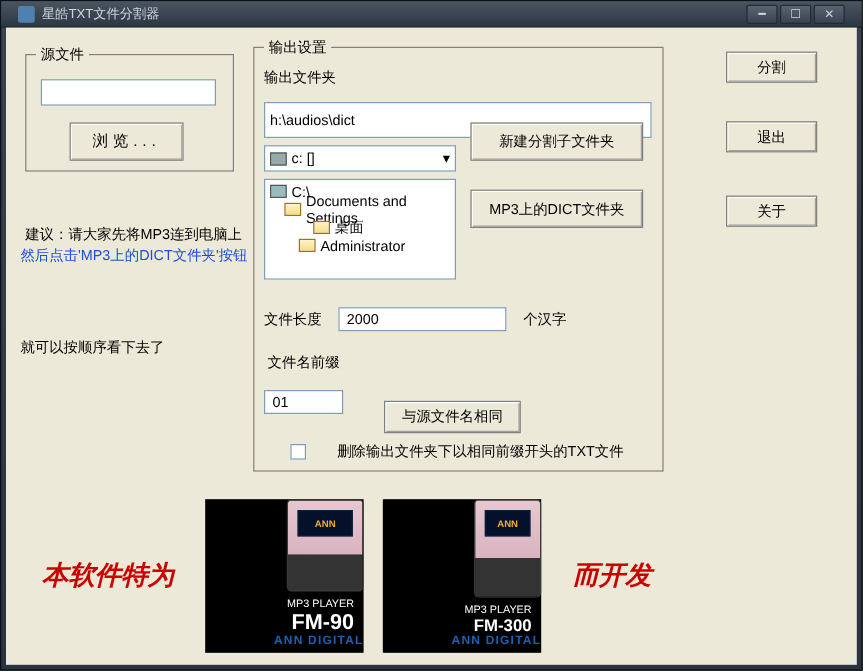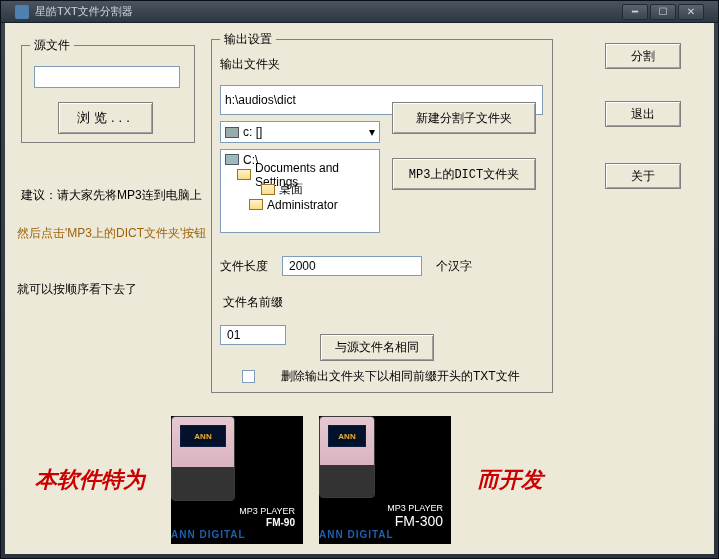"新建分割子文件夹" .right-actions { font-family: Liberation Mono, monospace -> none }
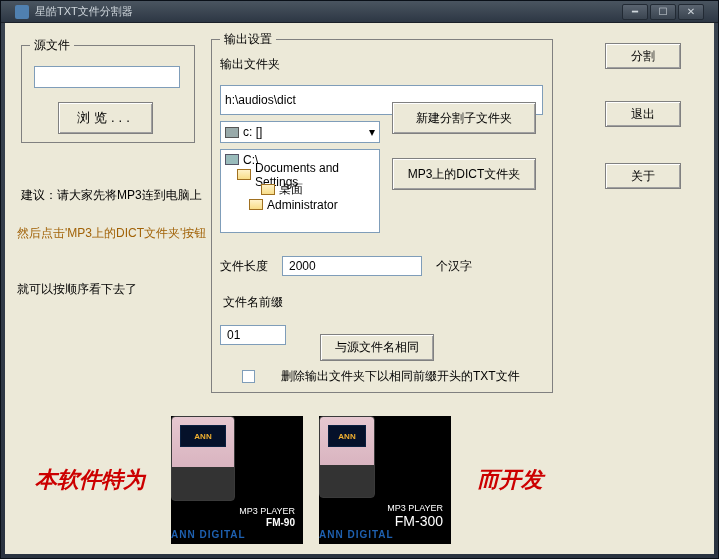"然后点击'MP3上的DICT文件夹'按钮" .instr2 { color: #a16207 -> #1d4ed8; top: 202px -> 182px }
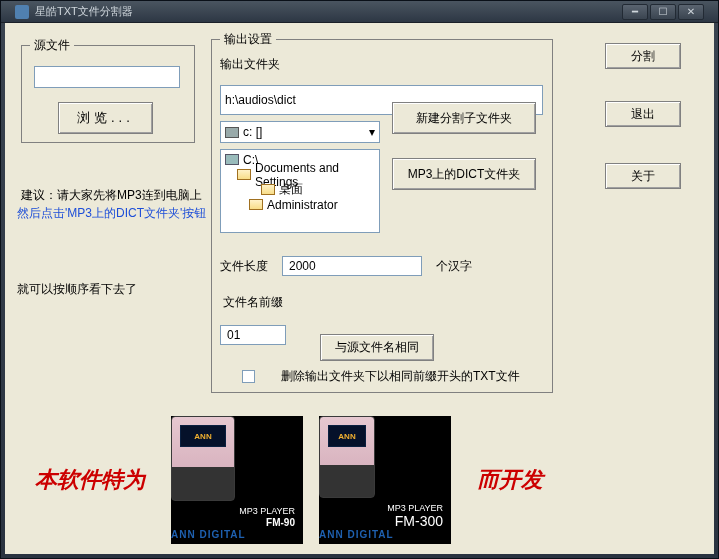"ANN" .prod-img { align-items: flex-start -> flex-end }
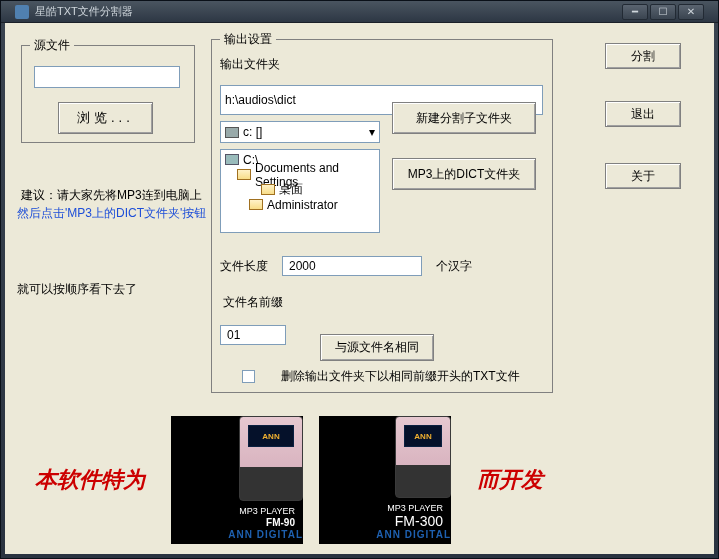"FM-90" span { font-size: 10px -> 18px }
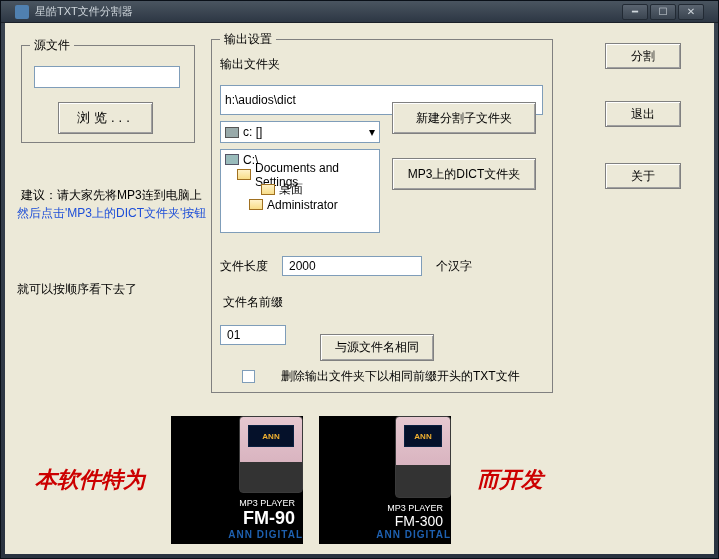"FM-300" span { font-weight: normal -> bold }
